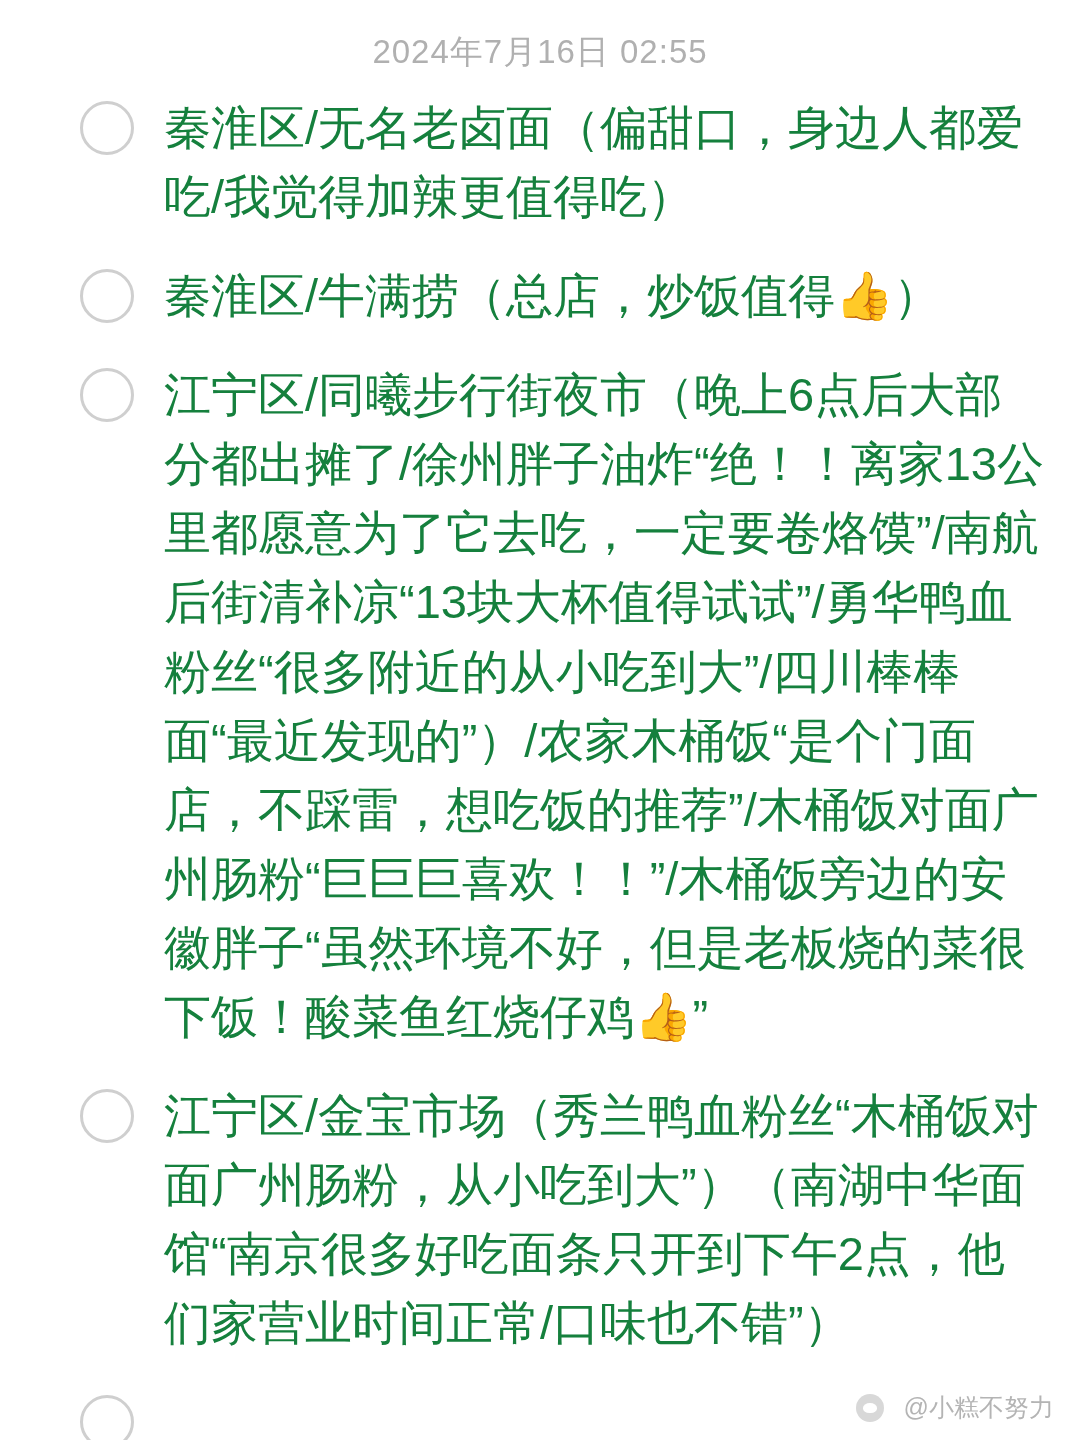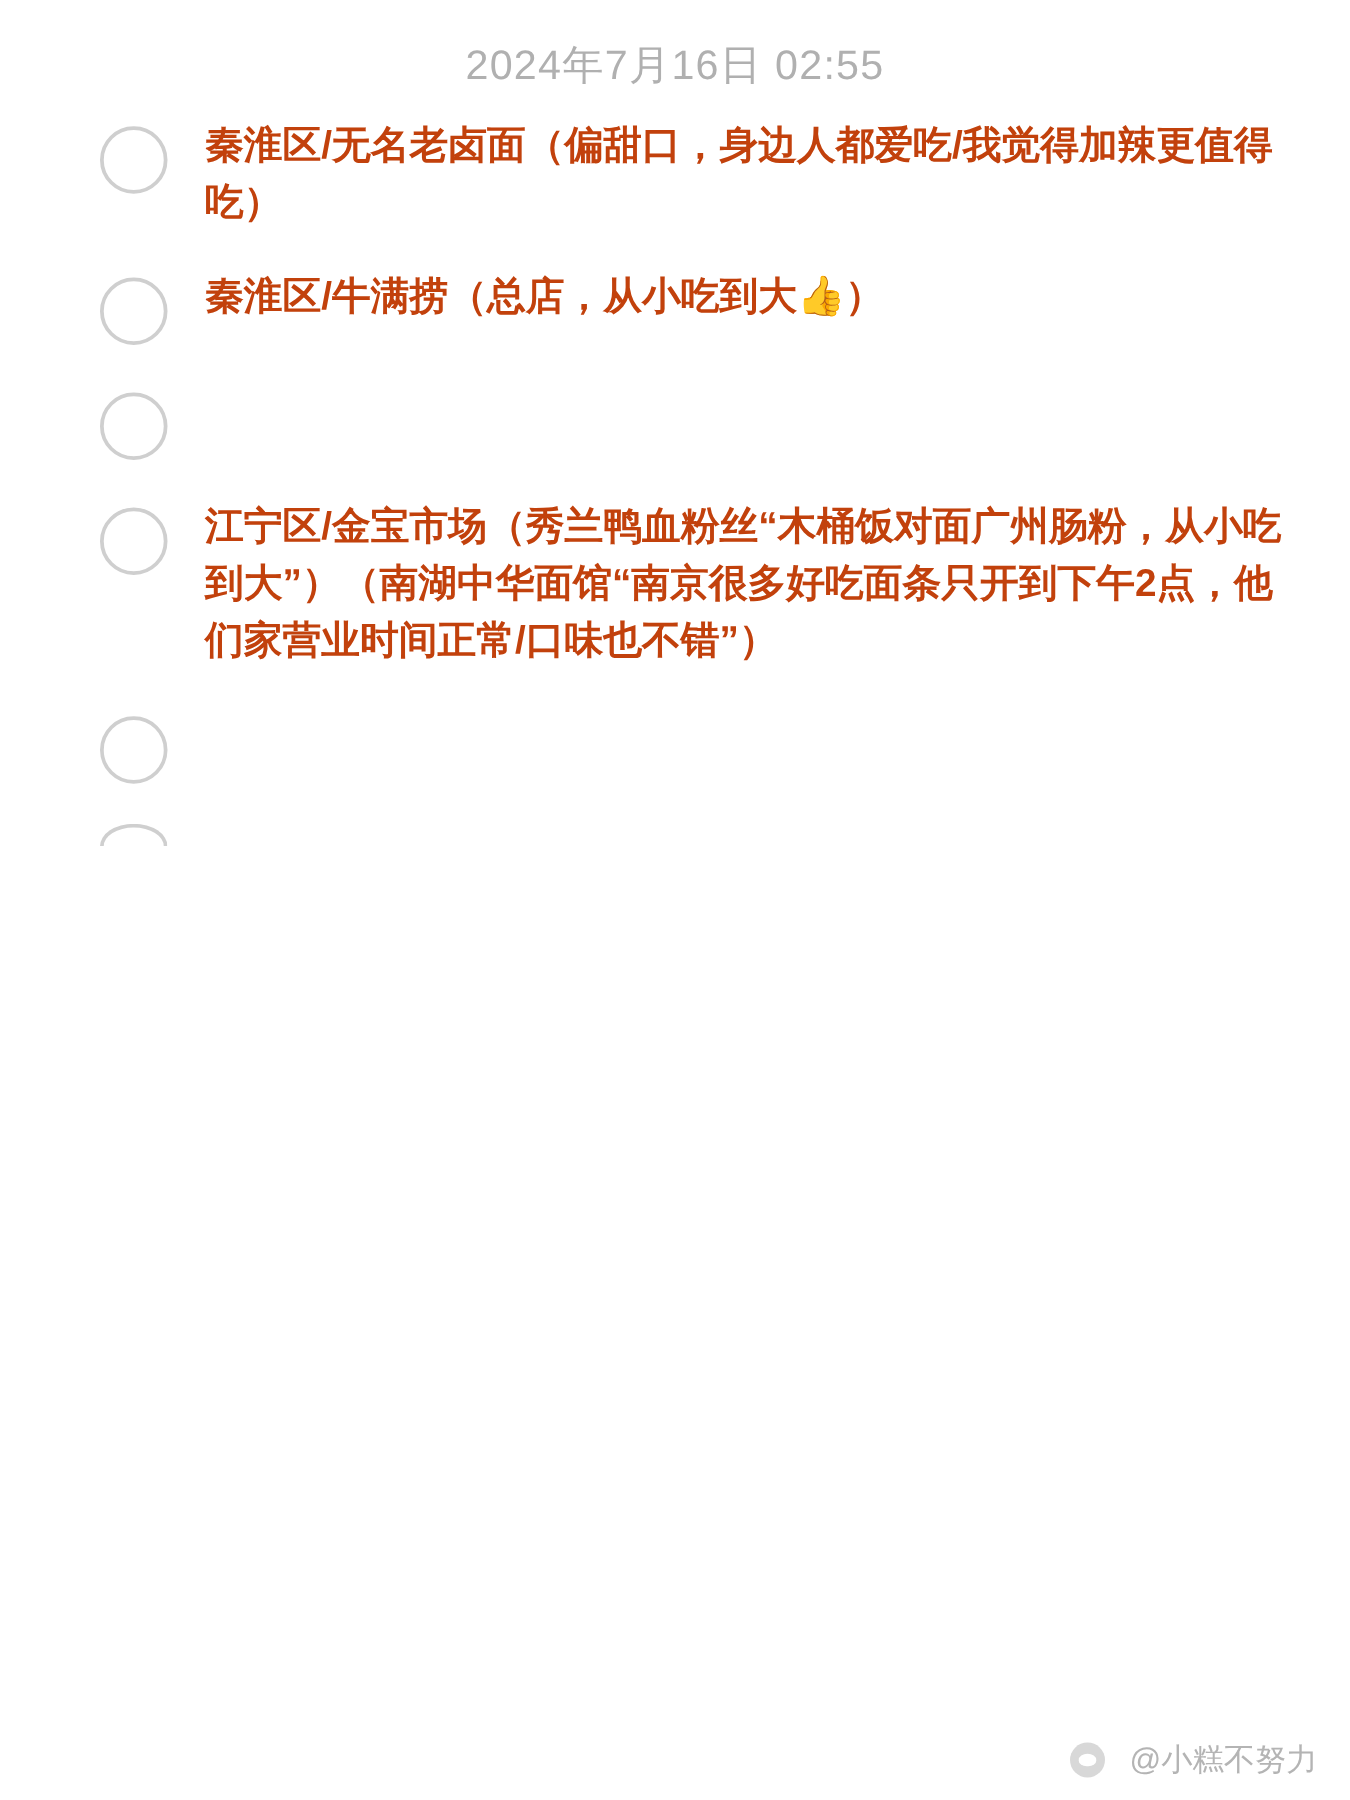"秦淮区/无名老卤面（偏甜口，身边人都爱吃/我觉得加辣更值得吃）" .item-text { color: #c2410c -> #15803d; font-size: 31px -> 47px; font-weight: 700 -> 400 }
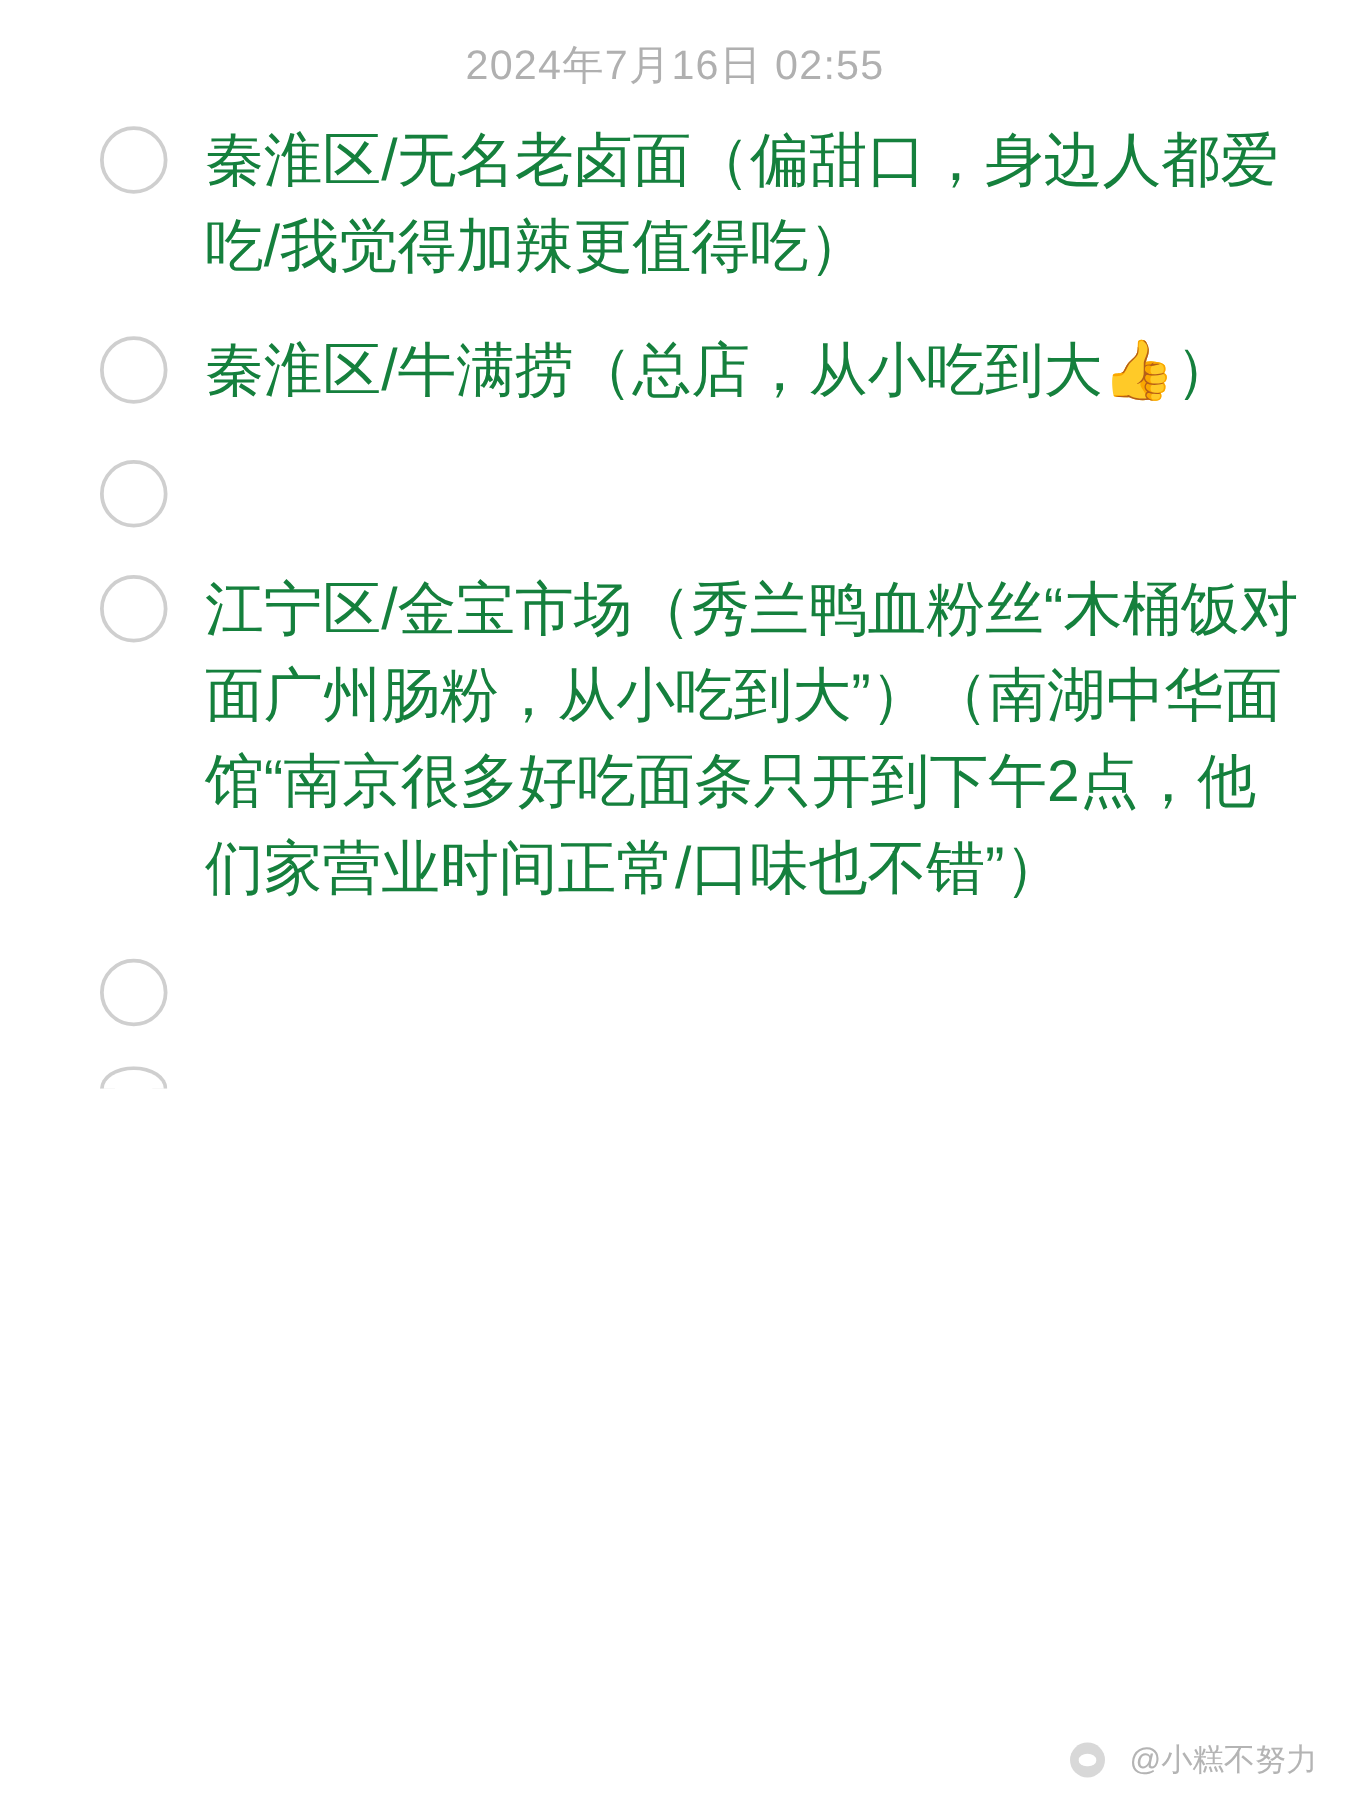"秦淮区/牛满捞（总店，从小吃到大👍）" div.item-text { text: 从小吃到大 -> 炒饭值得 }
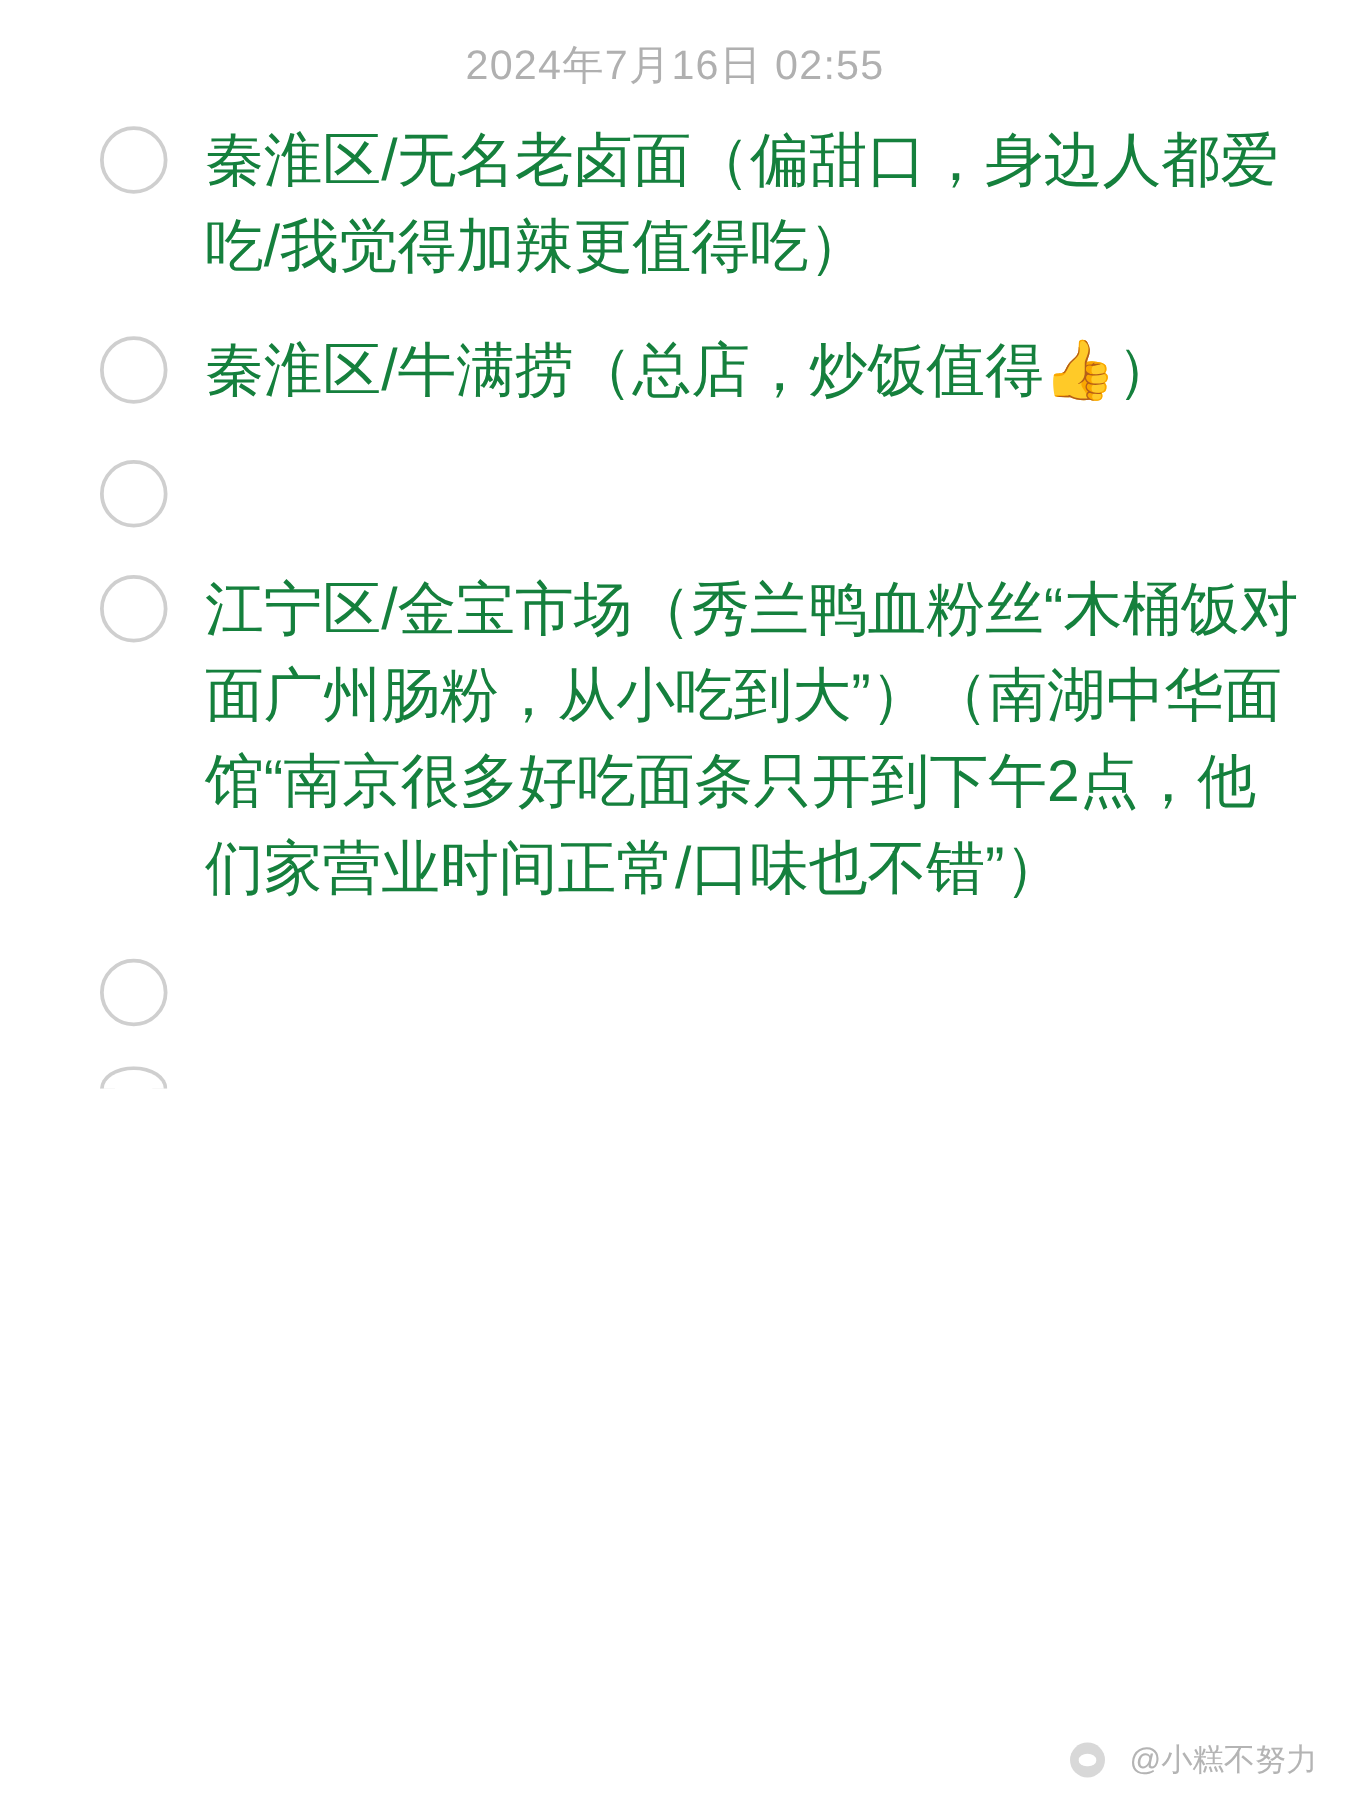"江宁区/同曦步行街夜市（晚上6点后大部分都出摊了/徐州胖子油炸“绝！！离家13公" div.item-text { html: none -> <div>江宁区/同曦步行街夜市（晚上6点后大部分都出摊了/徐州胖子油炸“绝！！离家13公里都愿意为了它去吃，一定要卷烙馍”/南航后街清补凉“13块大杯值得试试”/勇华鸭血粉丝“很多附近的从小吃到大”/四川棒棒面“最近发现的”）/农家木桶饭“是个门面店，不踩雷，想吃饭的推荐”/木桶饭对面广州肠粉“巨巨巨喜欢！！”/木桶饭旁边的安徽胖子“虽然环境不好，但是老板烧的菜很下饭！酸菜鱼红烧仔鸡👍”</div> }
